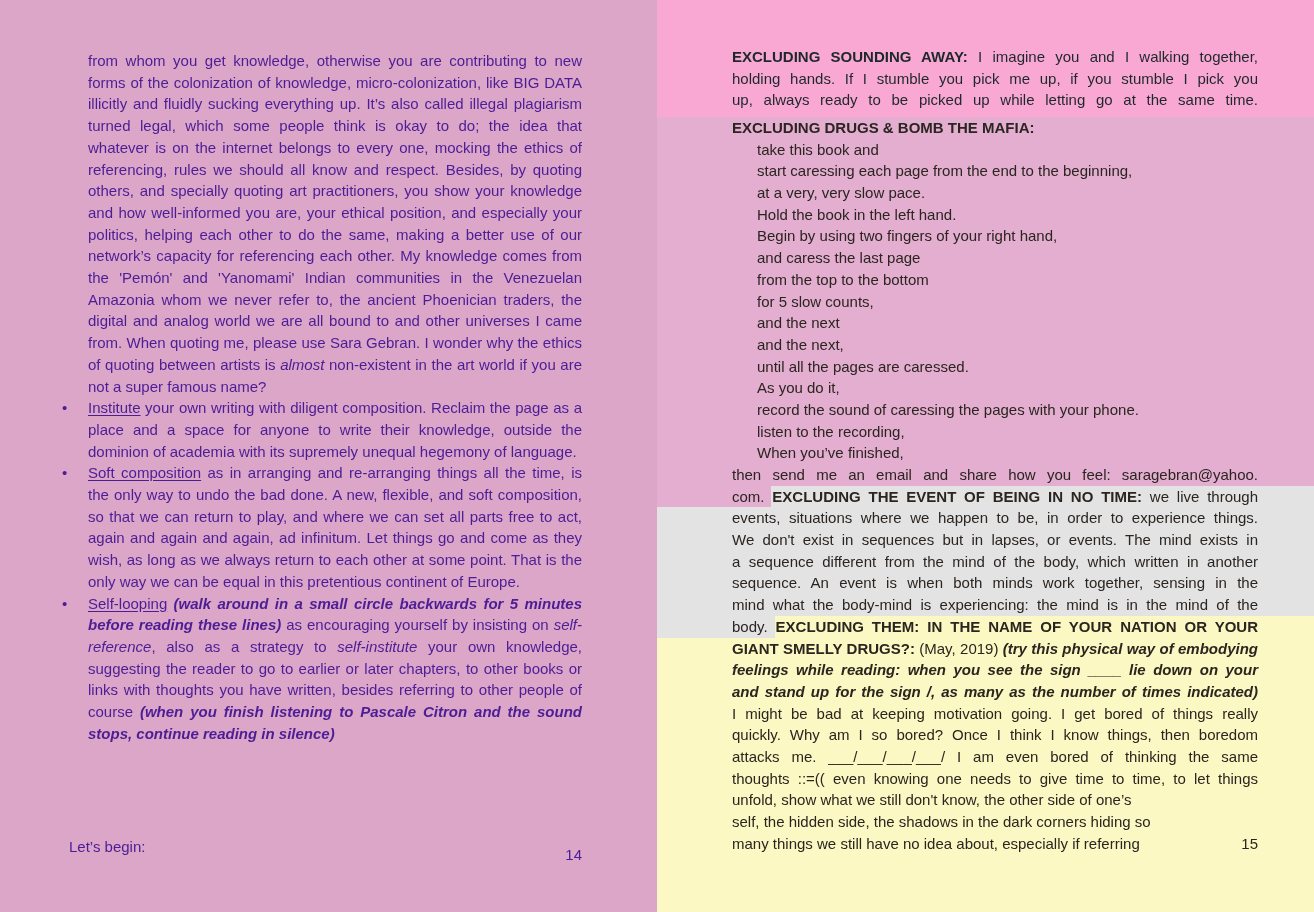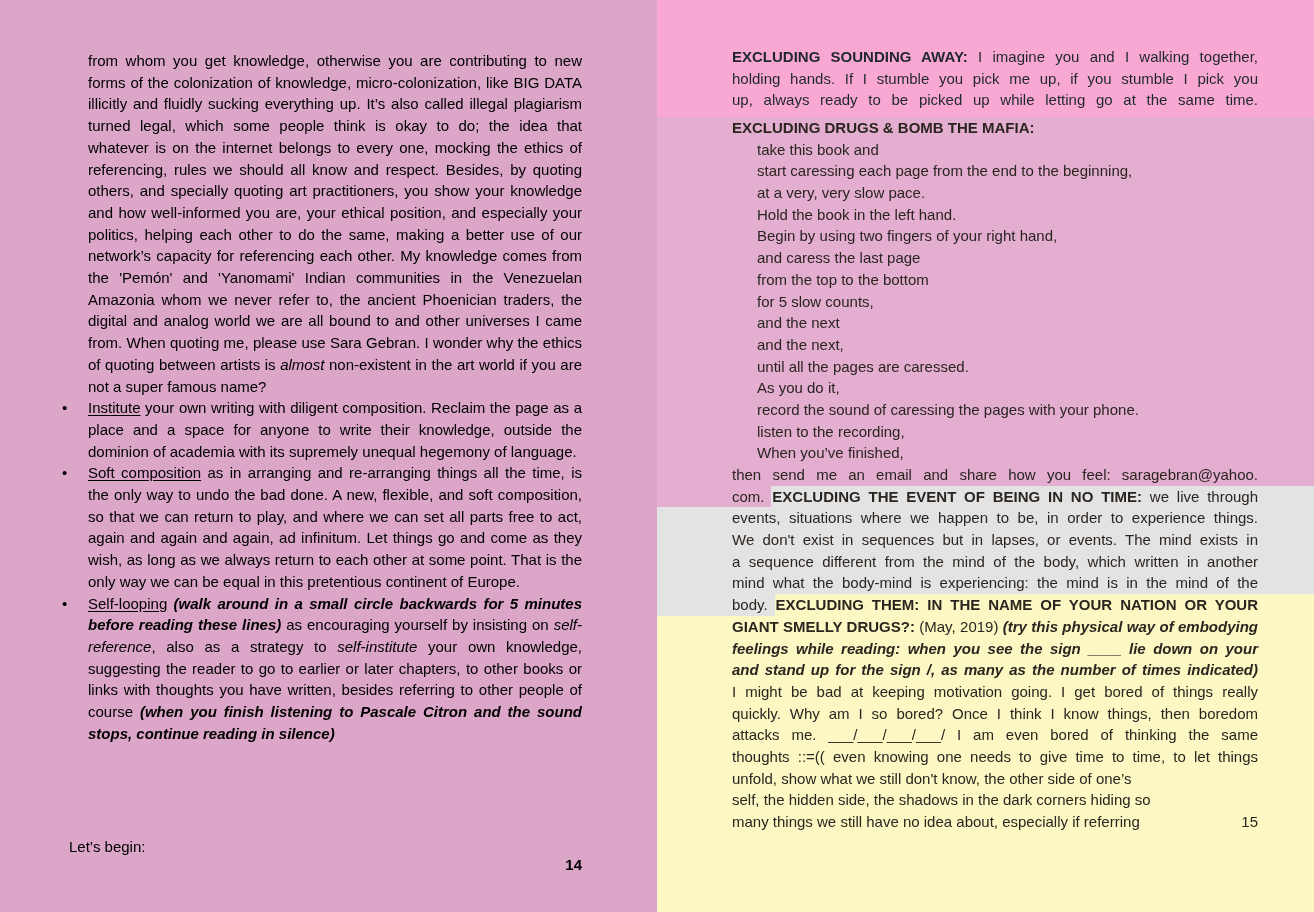"from whom you get knowledge," .page-left { color: #000000 -> #4c1d95 }
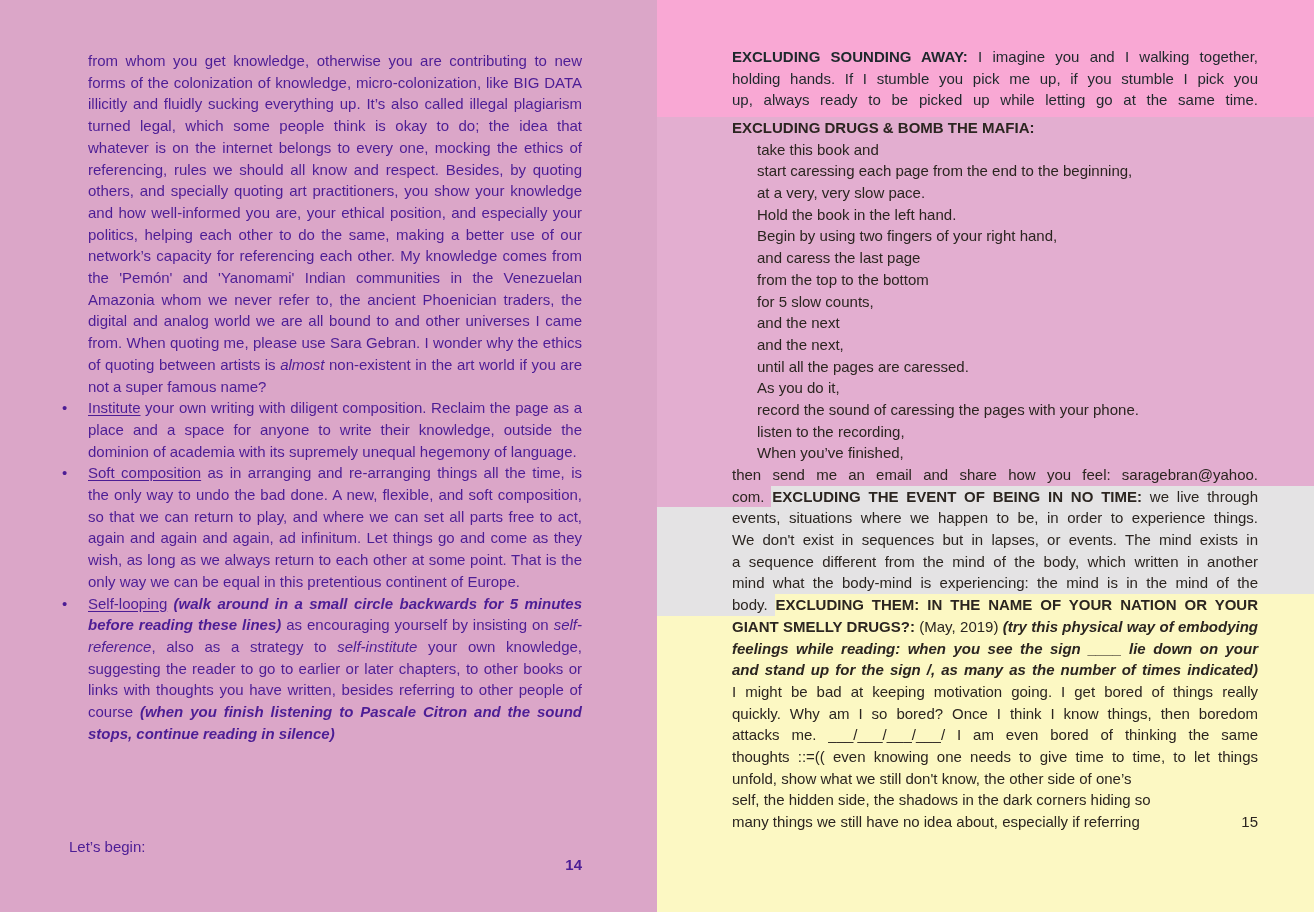"sequence. An event is when" div.row { html: none -> <div><span>sequence. An event is when both minds work together, sensing in the</span></div> }
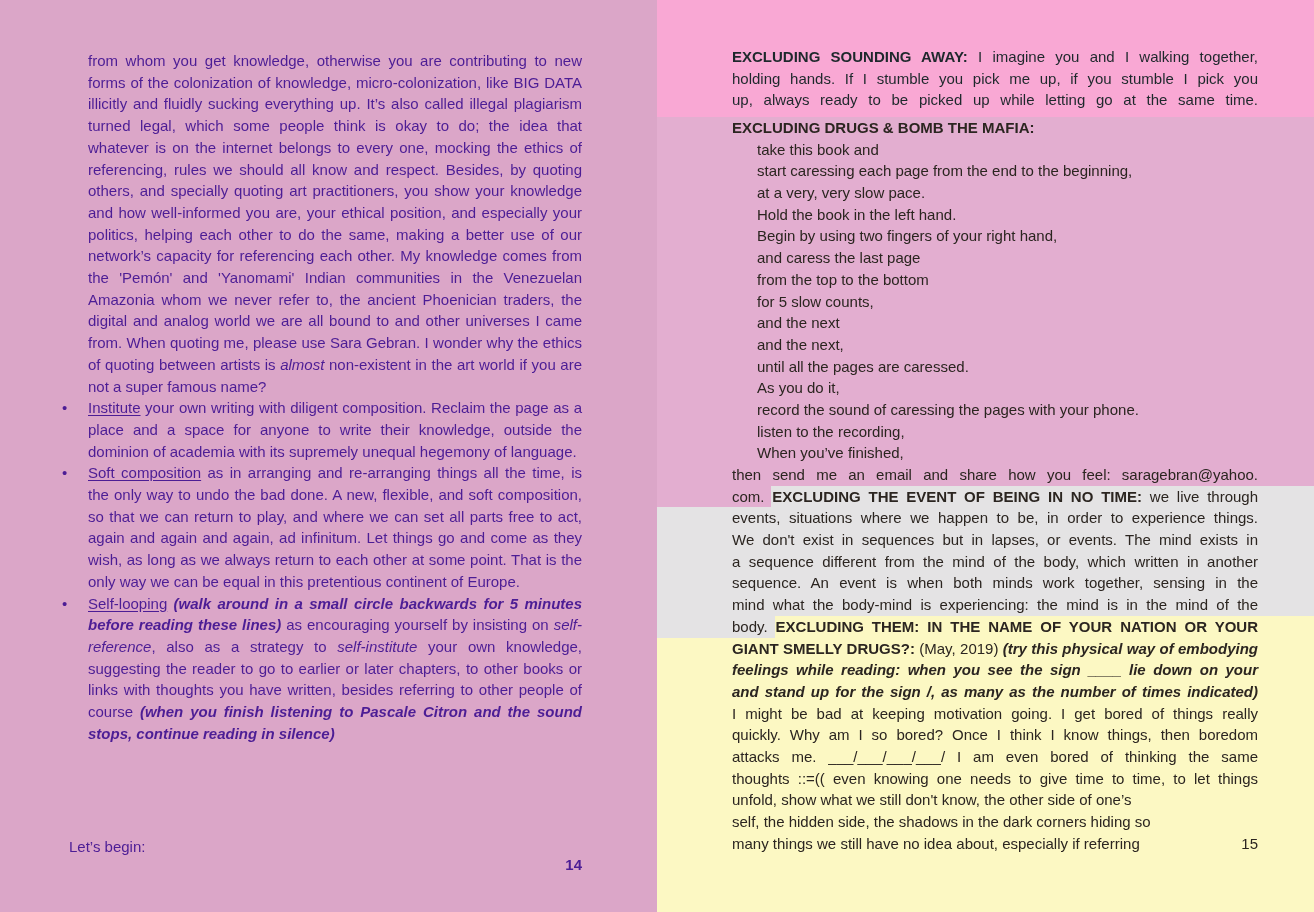"14" .page-footer .pnum { font-weight: bold -> none; top: 18px -> 8px }
